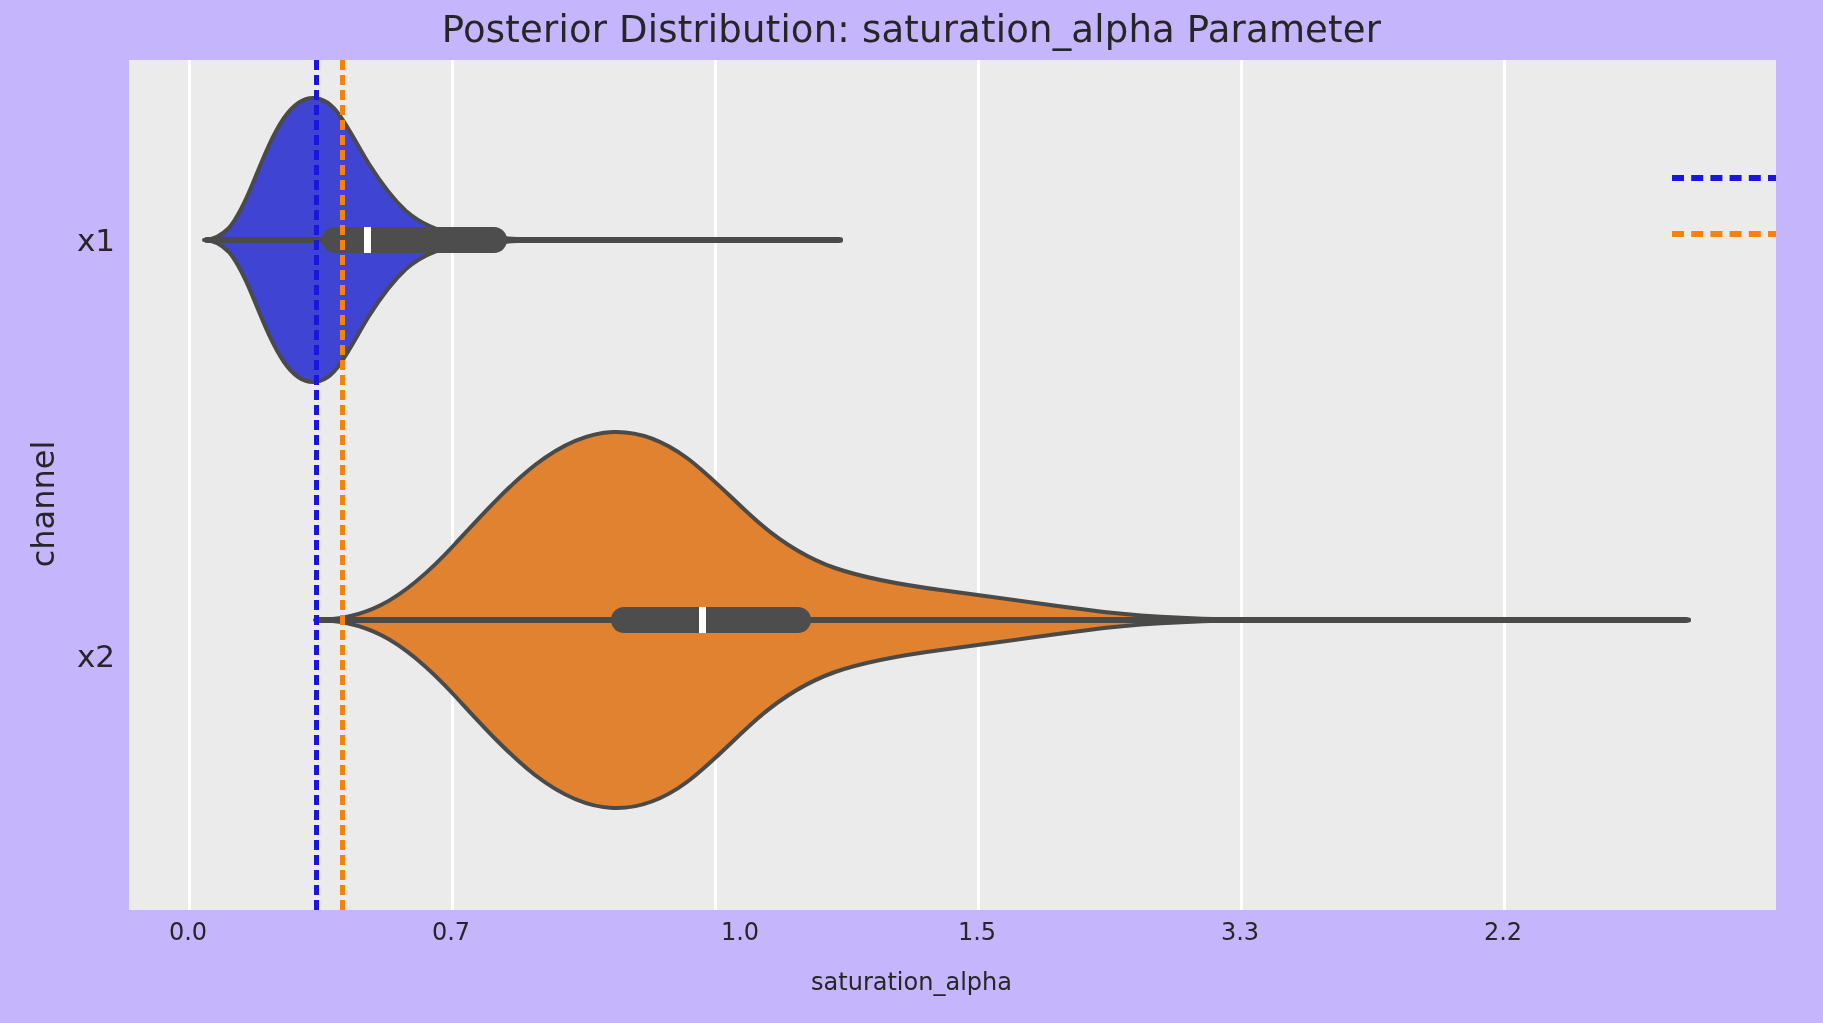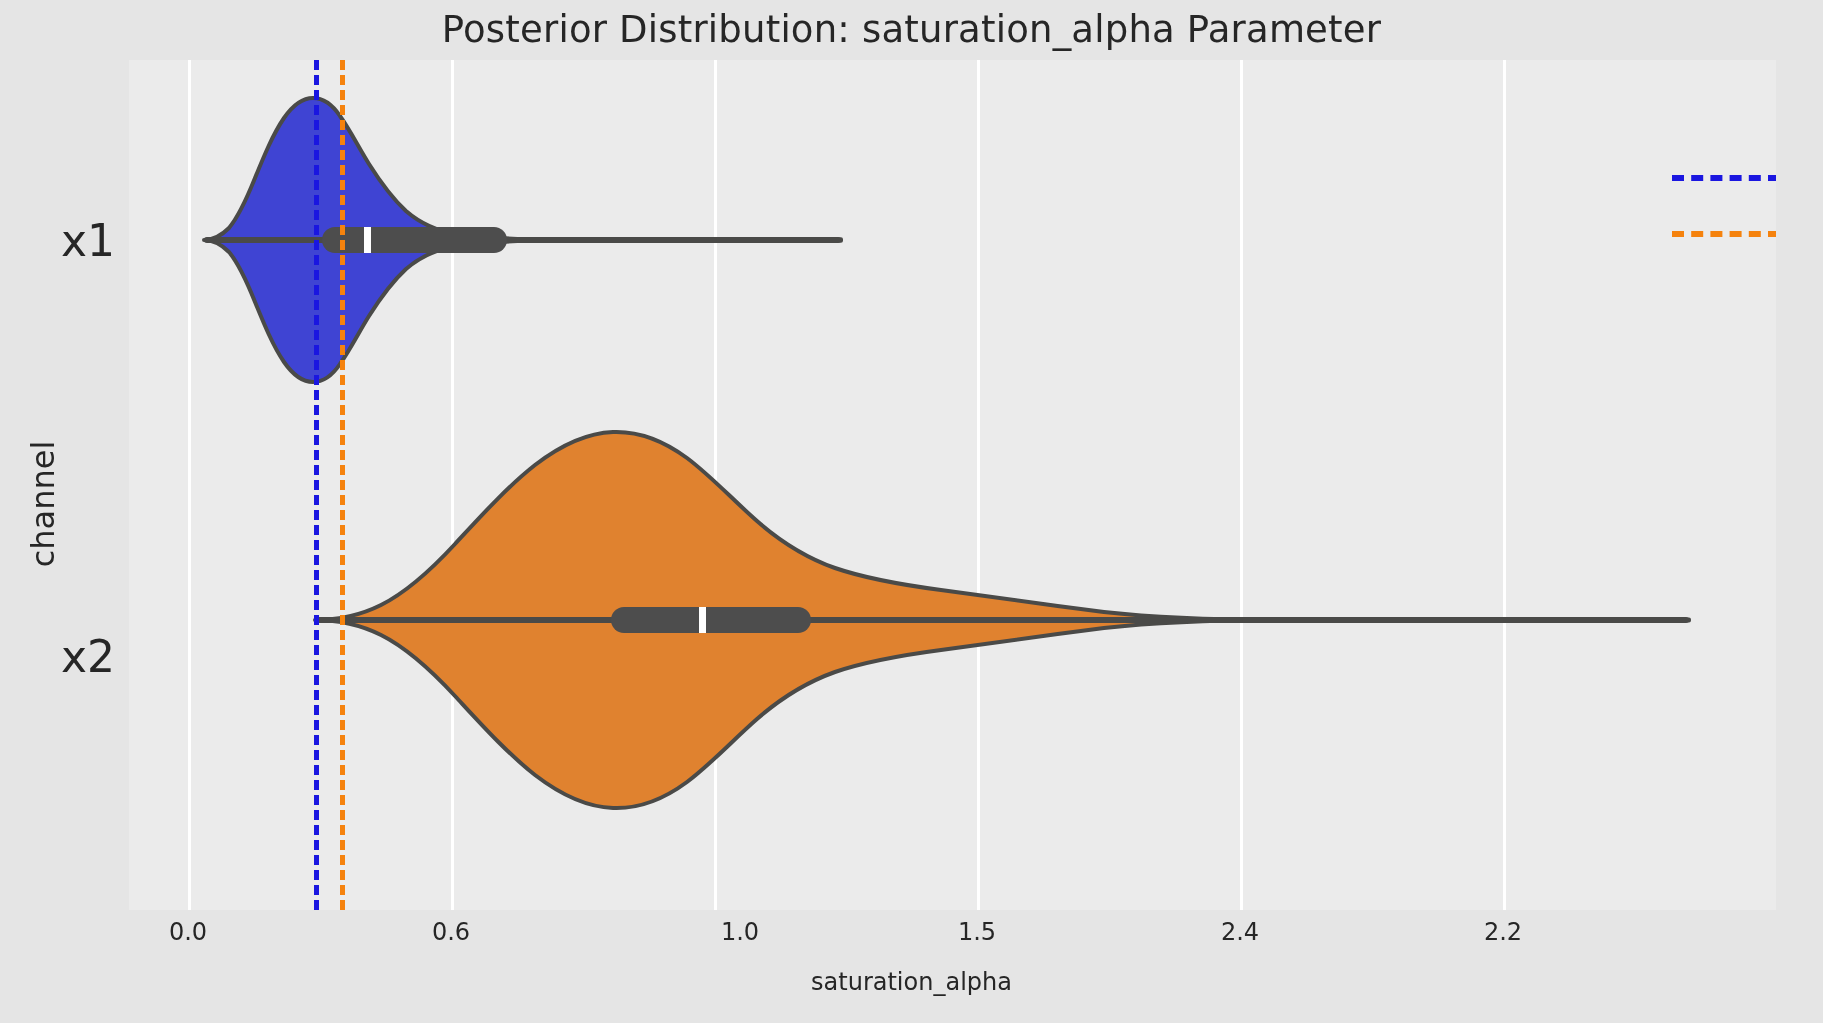"Posterior Distribution: saturation_alpha" #figure { background: #e5e5e5 -> #c4b5fd }
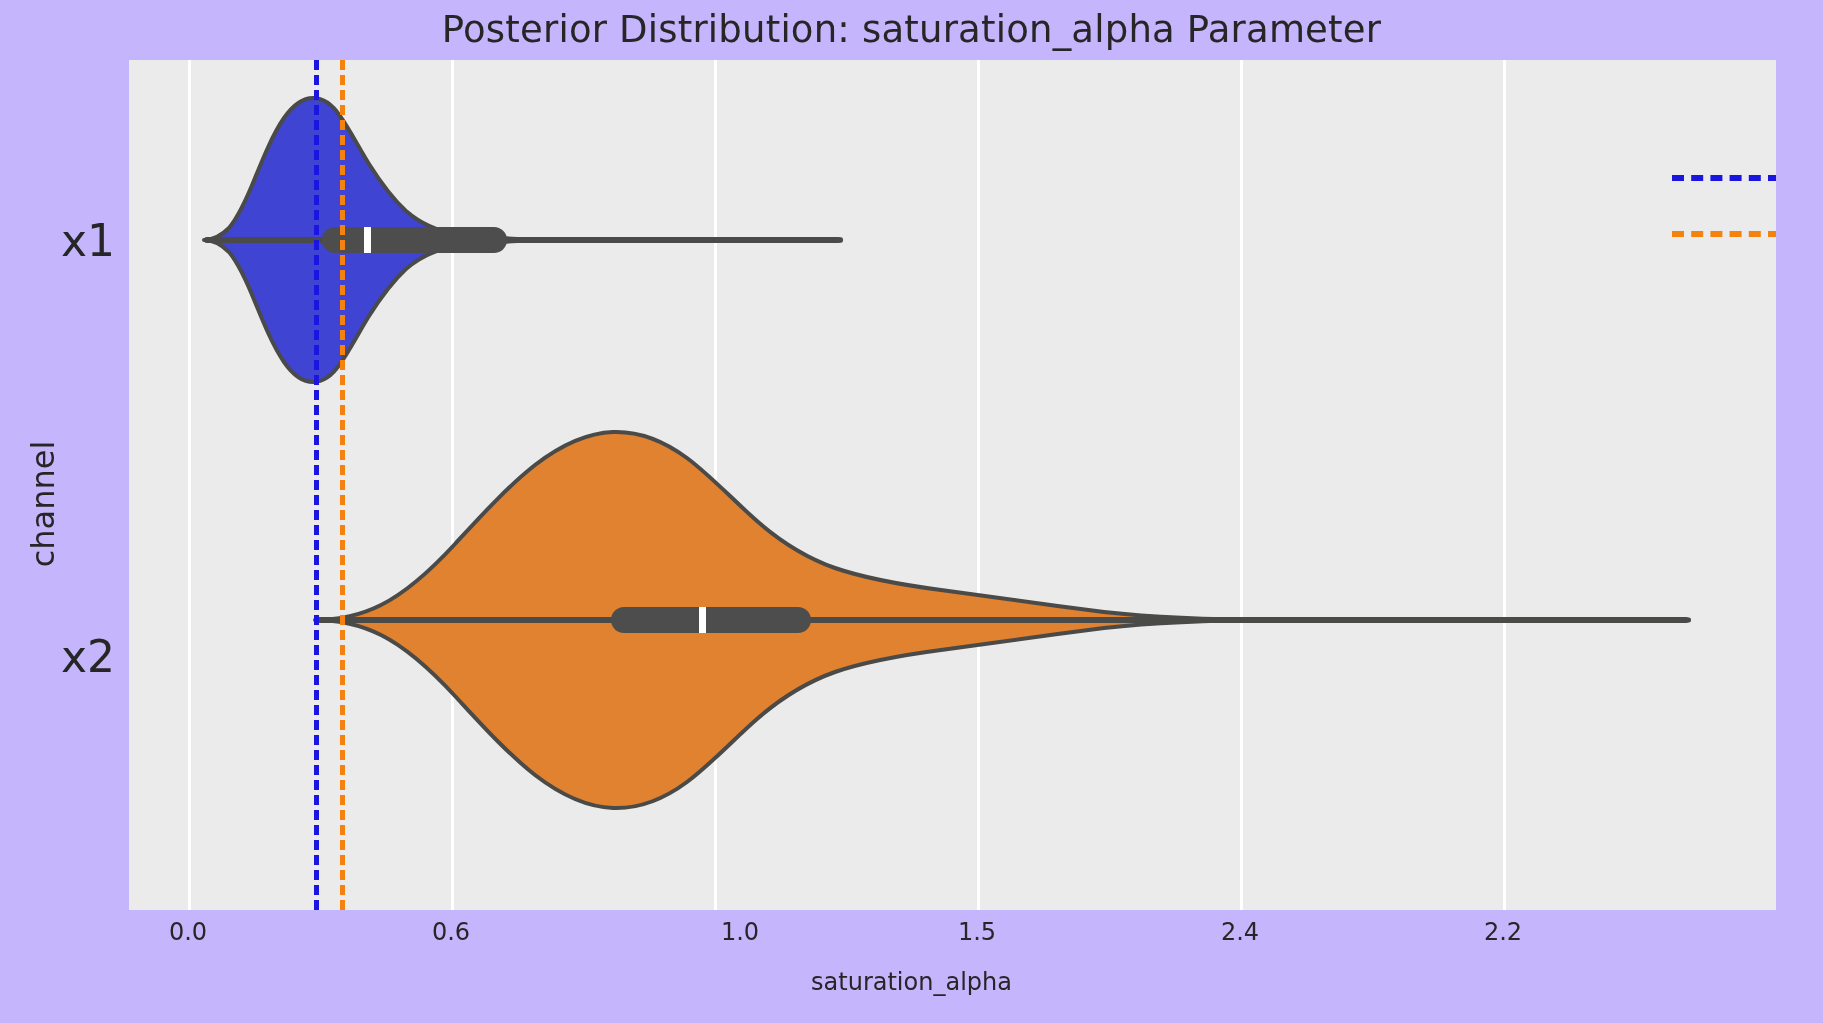"x1" .ytick-label { font-size: 44px -> 31px }
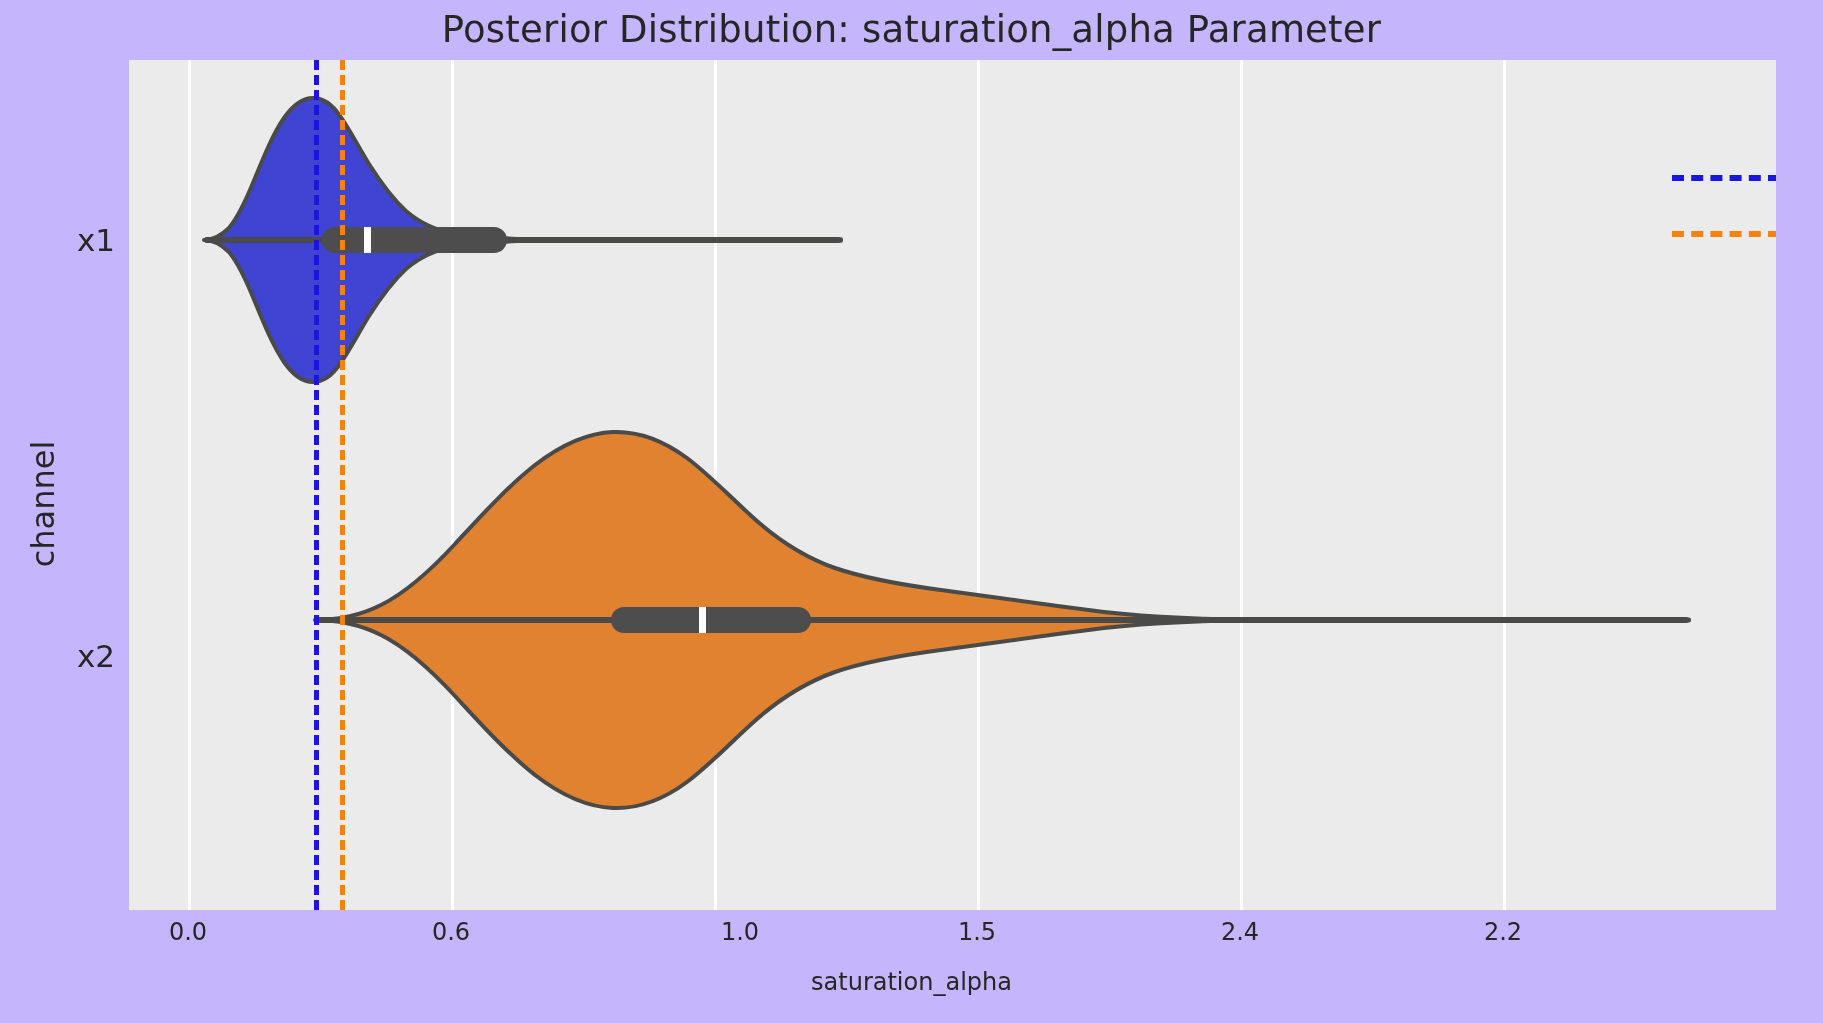"0.6" div.xtick-label { text: 0.6 -> 0.7 }
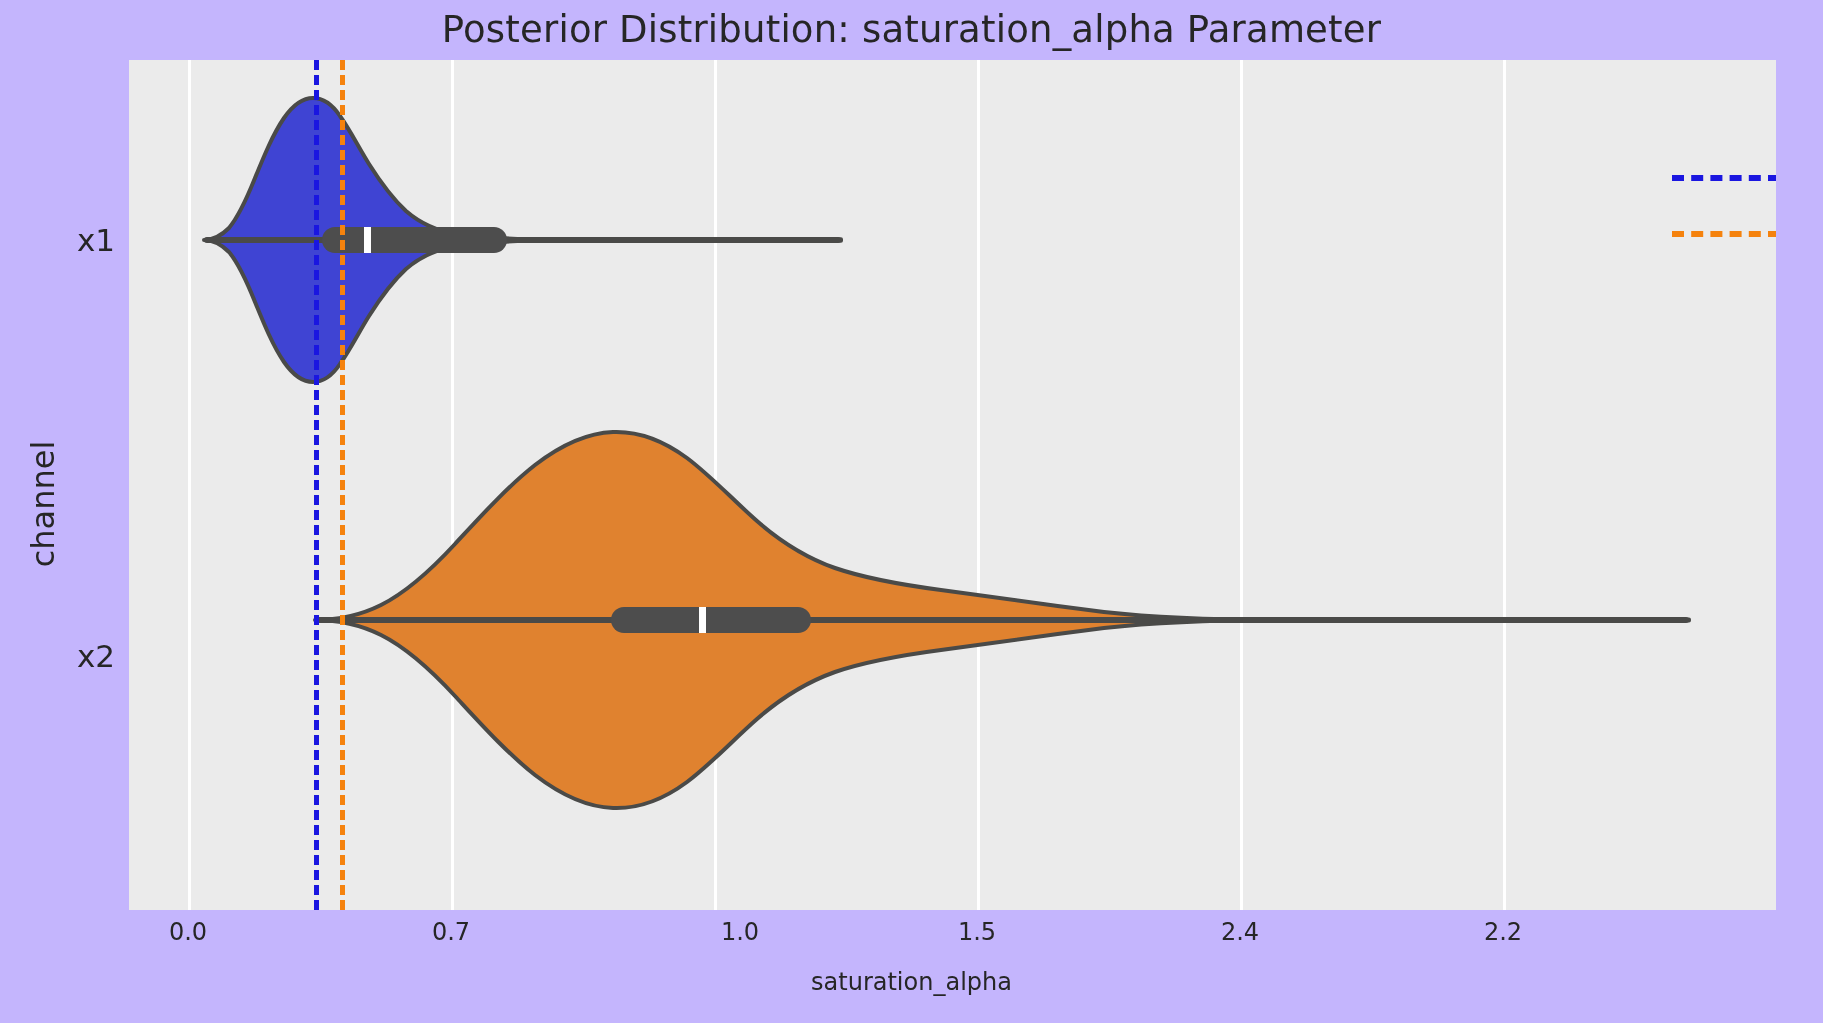"2.4" div.xtick-label { text: 2.4 -> 3.3 }
